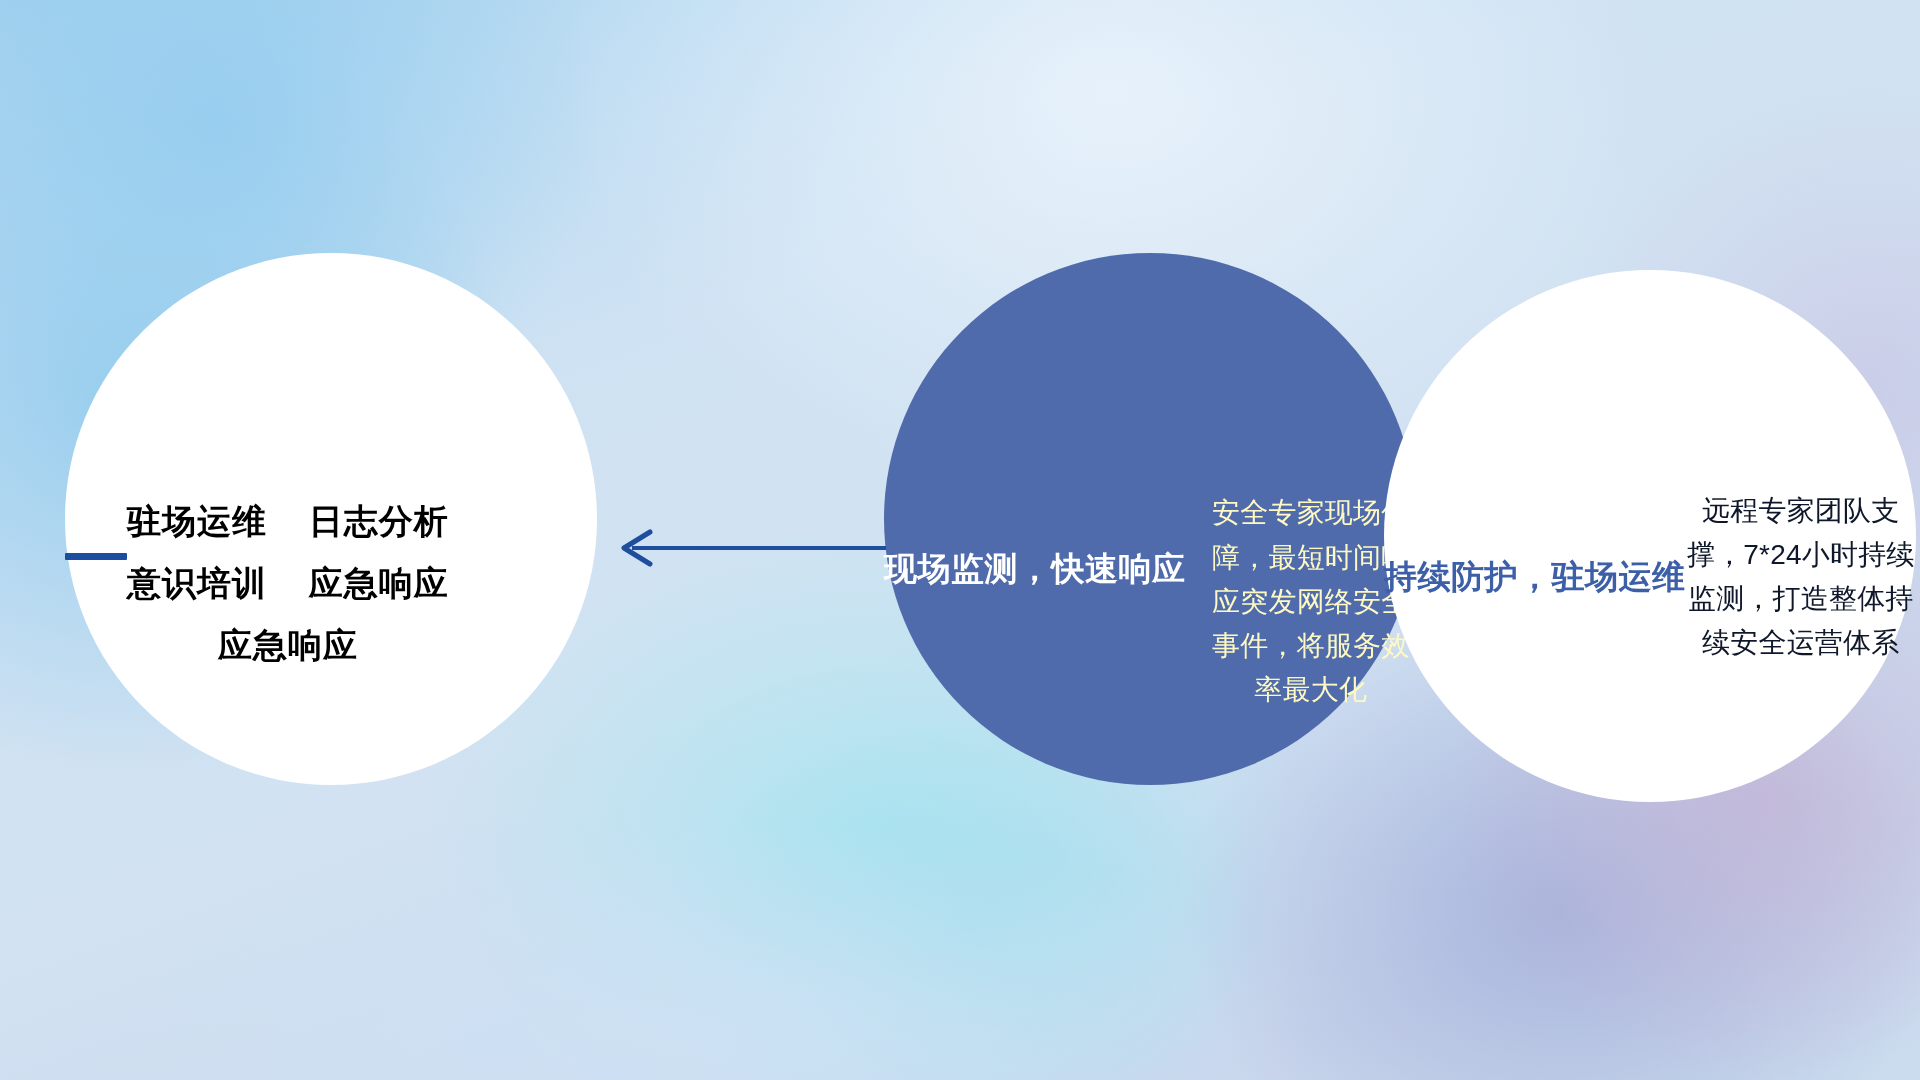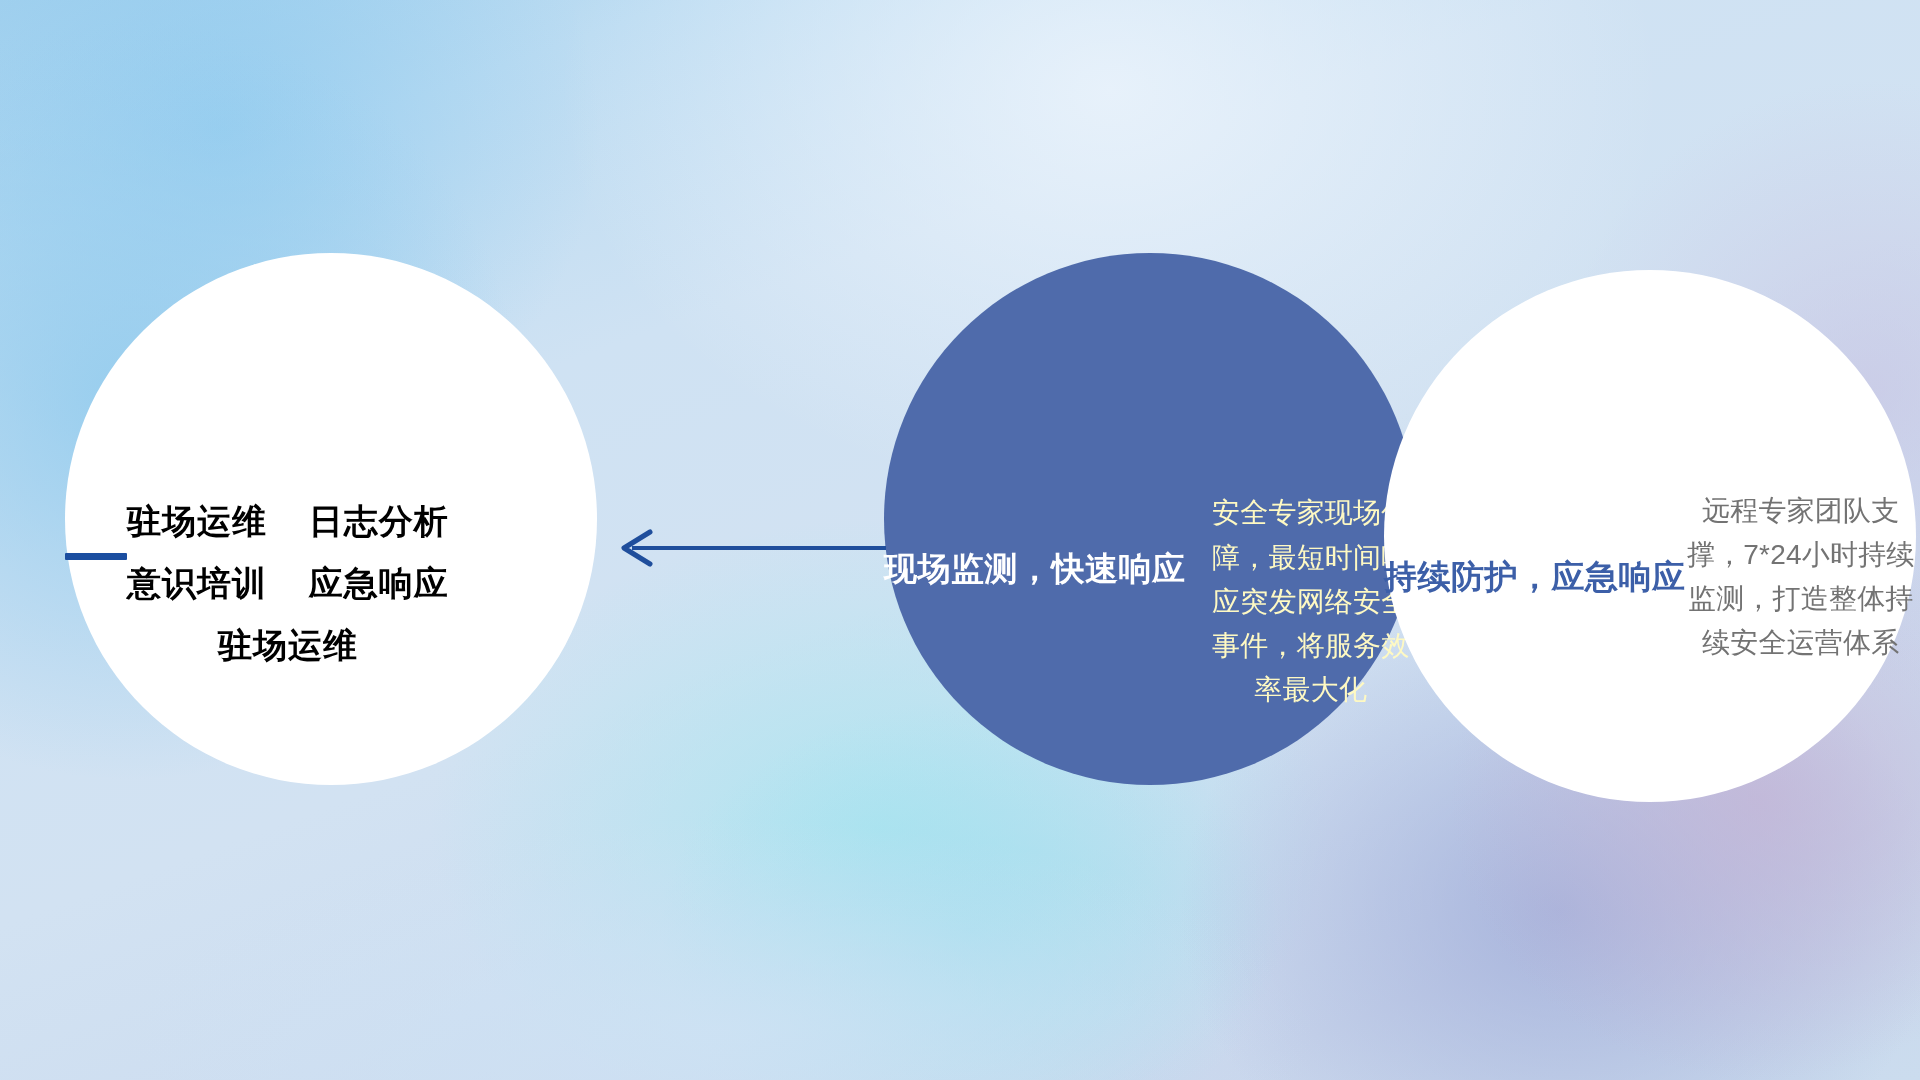"远程专家团队支撑，7*24小时持续监测，打造整体持续安全运营体系" .right-body { color: #737373 -> #0f172a }
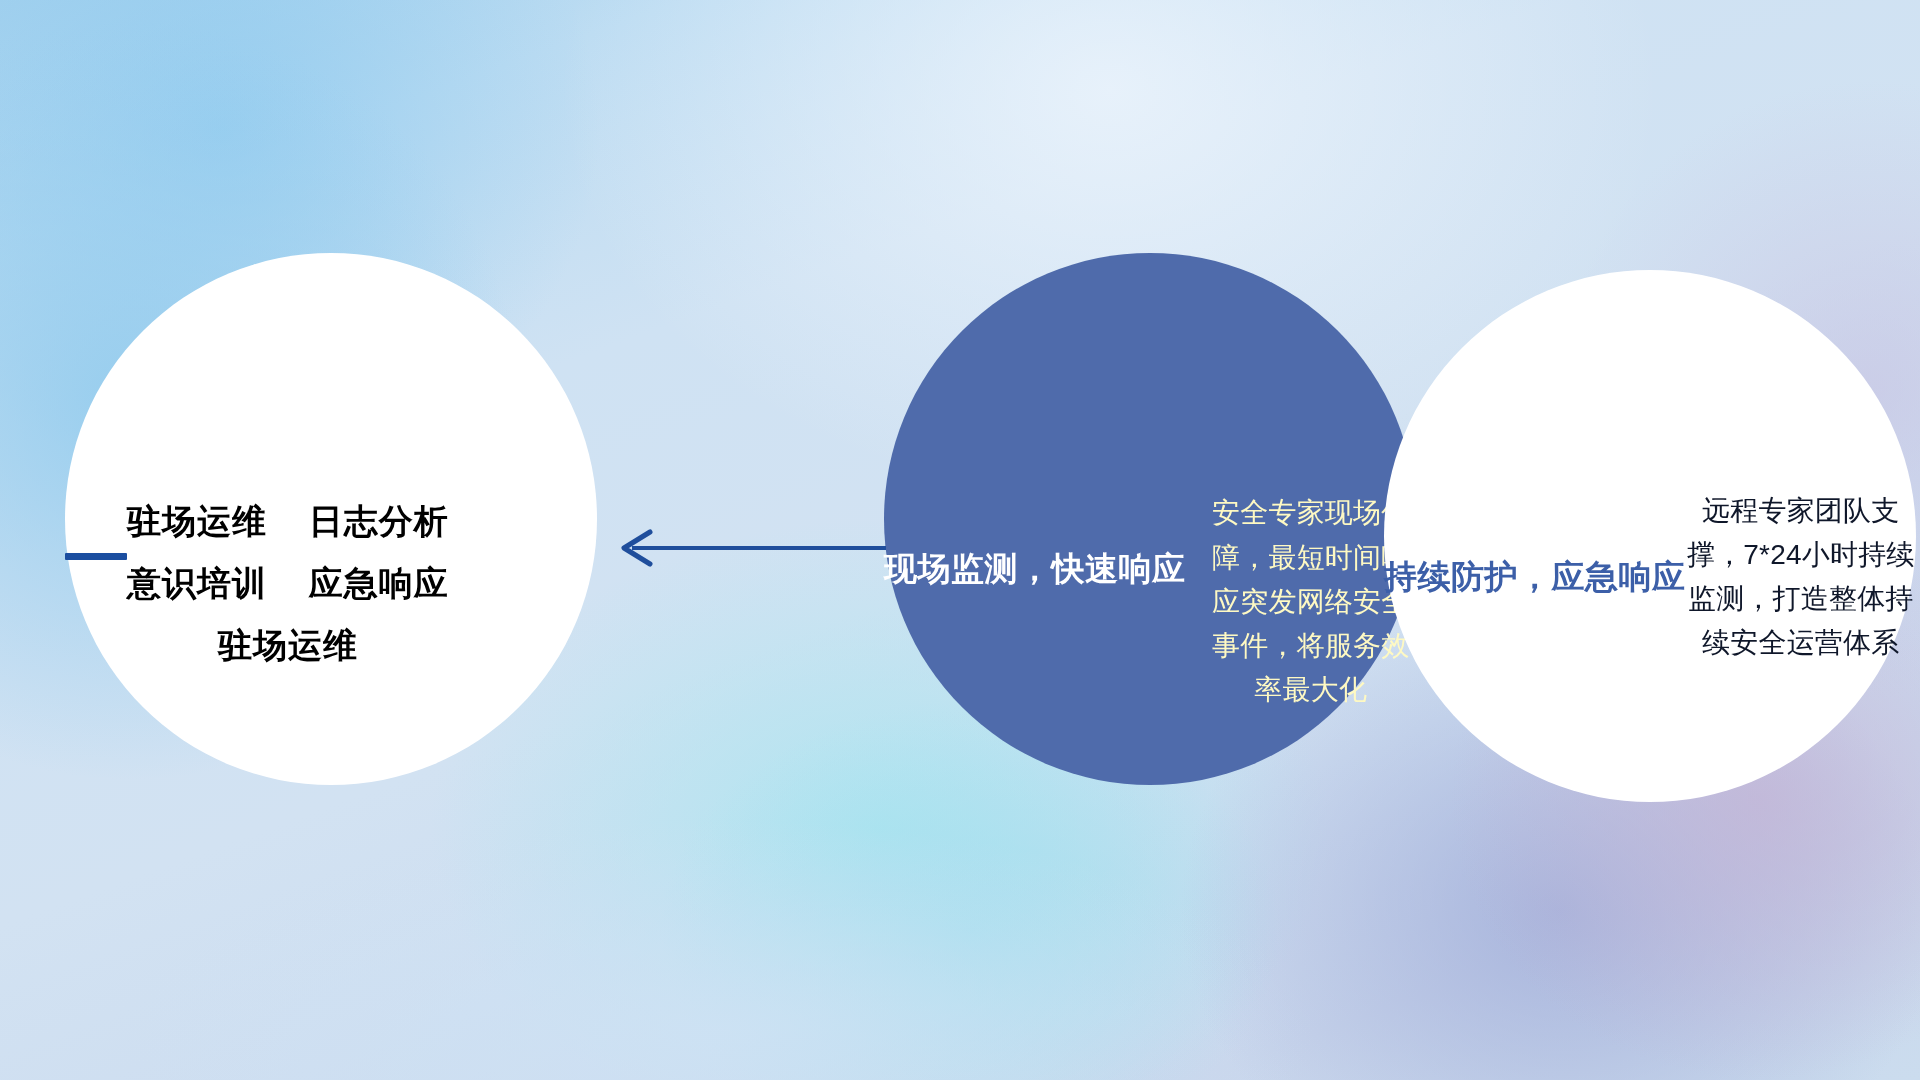"持续防护，应急响应" div.right-title { text: 应急响应 -> 驻场运维 }
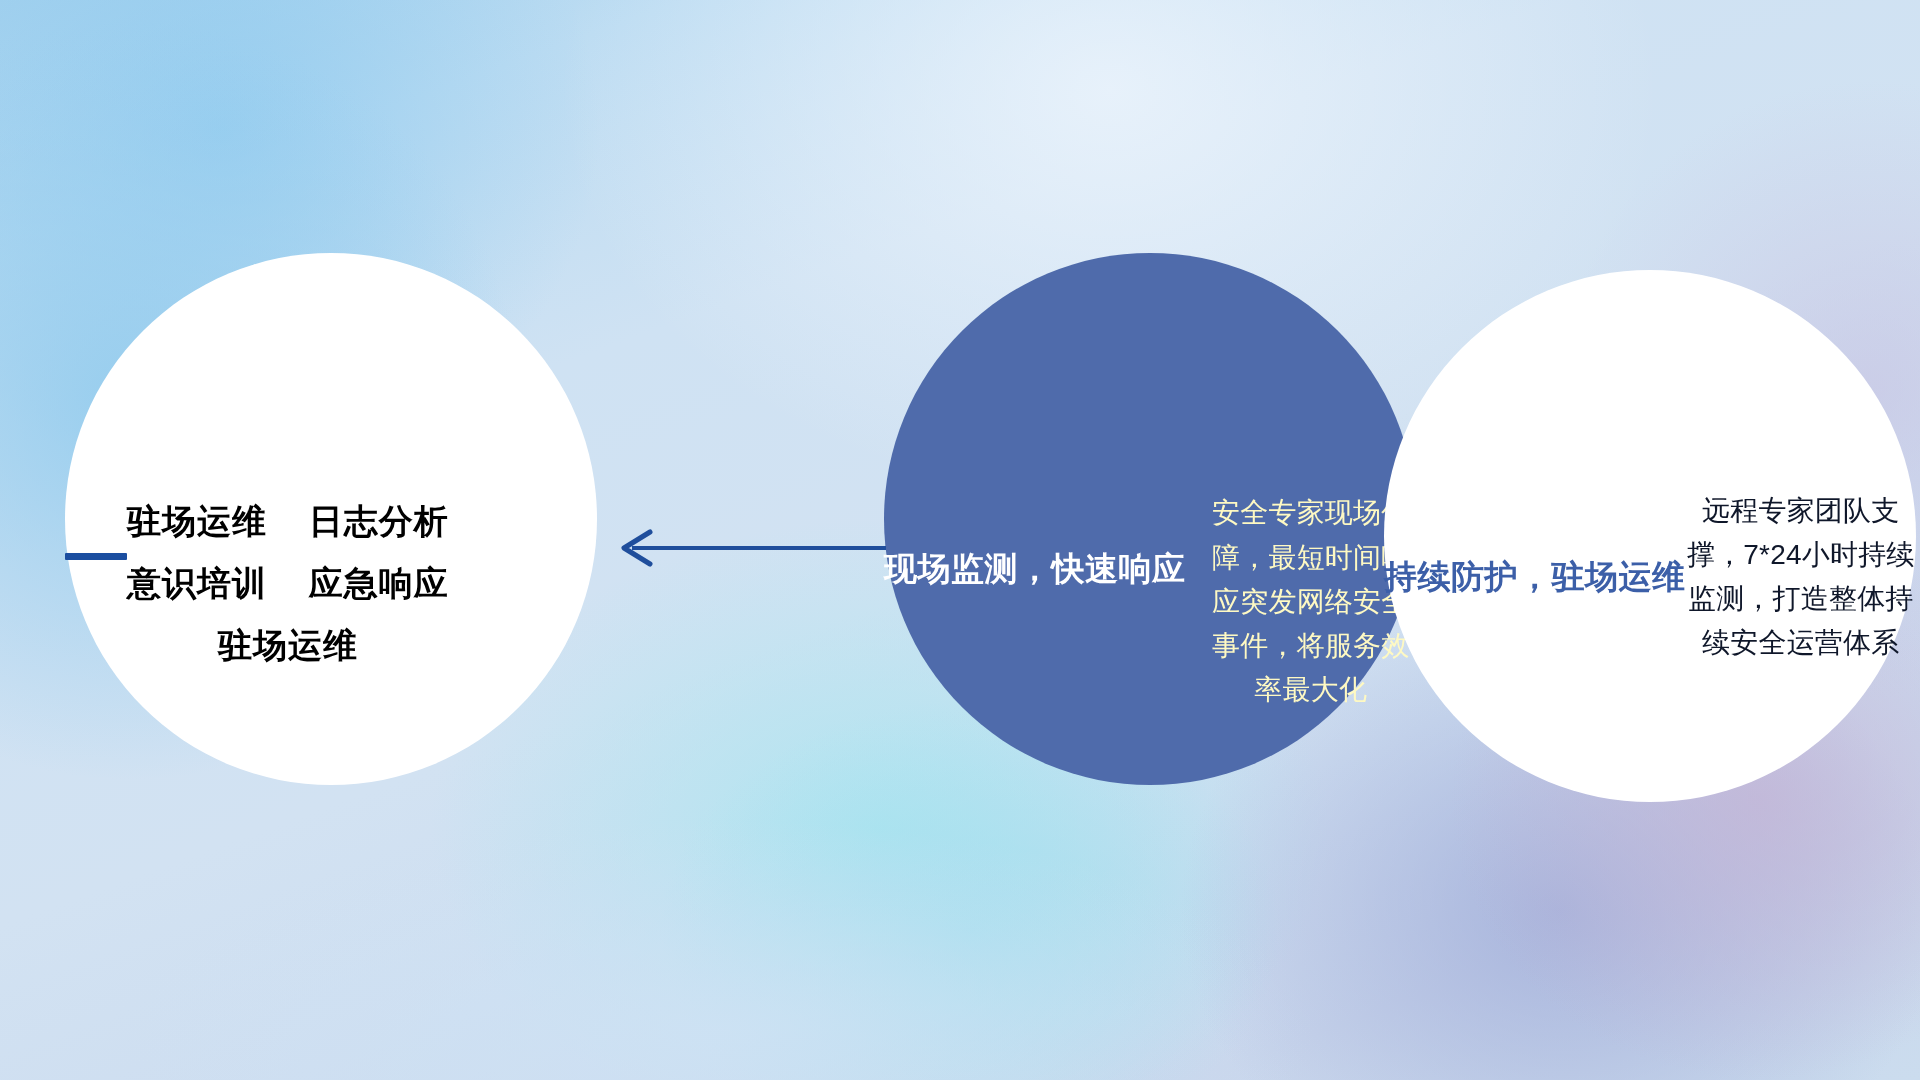"驻场运维" div.left-line { text: 驻场运维 -> 应急响应 }
